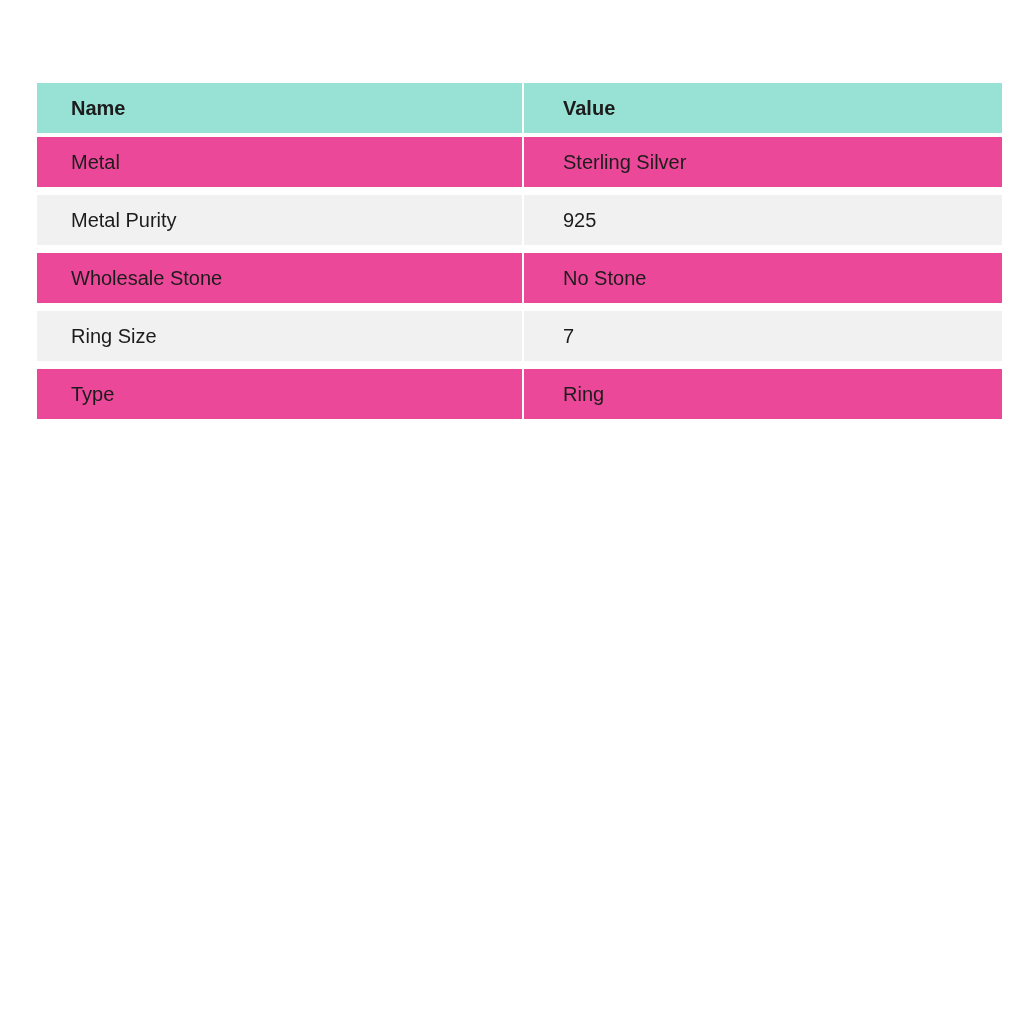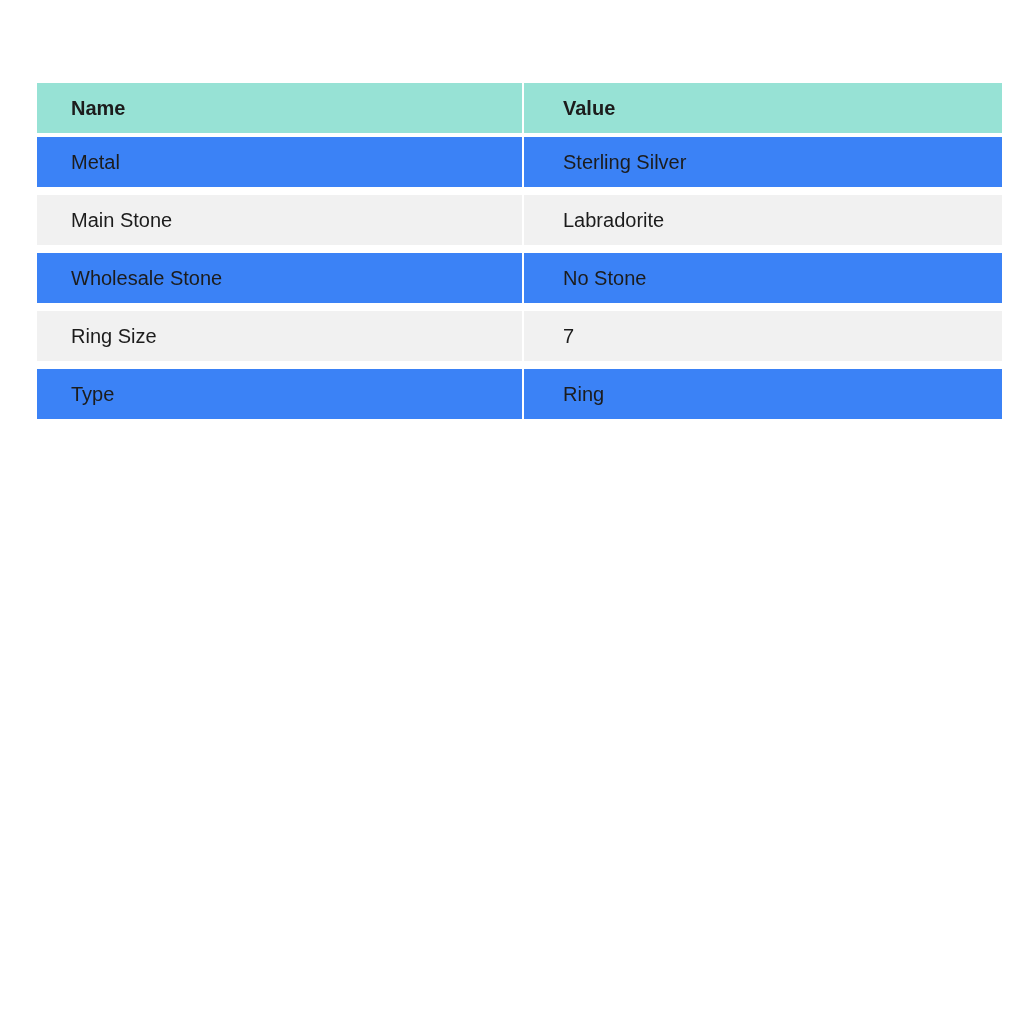"Metal" tbody td { background: #3b82f6 -> #ec4899 }
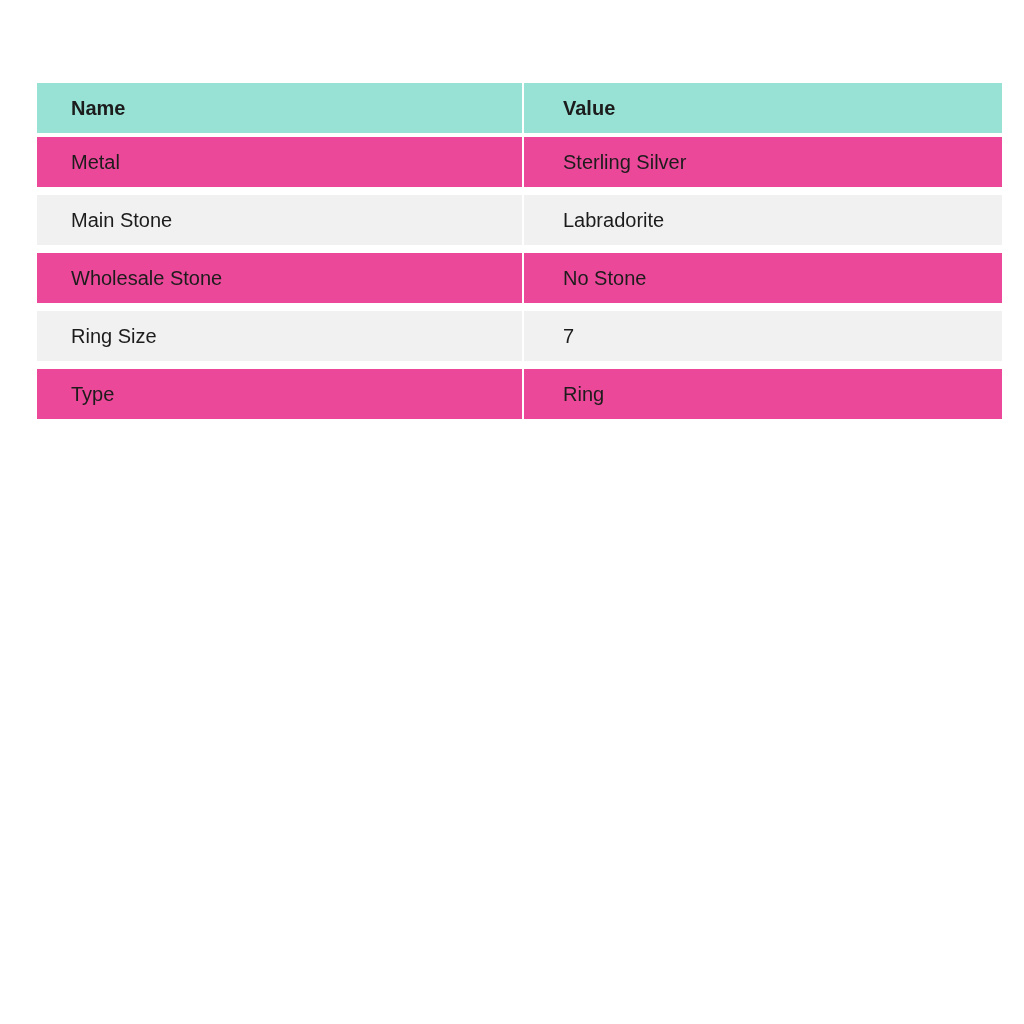"Metal Purity" tr { html: none -> <tr> <td>Metal Purity</td> <td>925</td> </tr> }
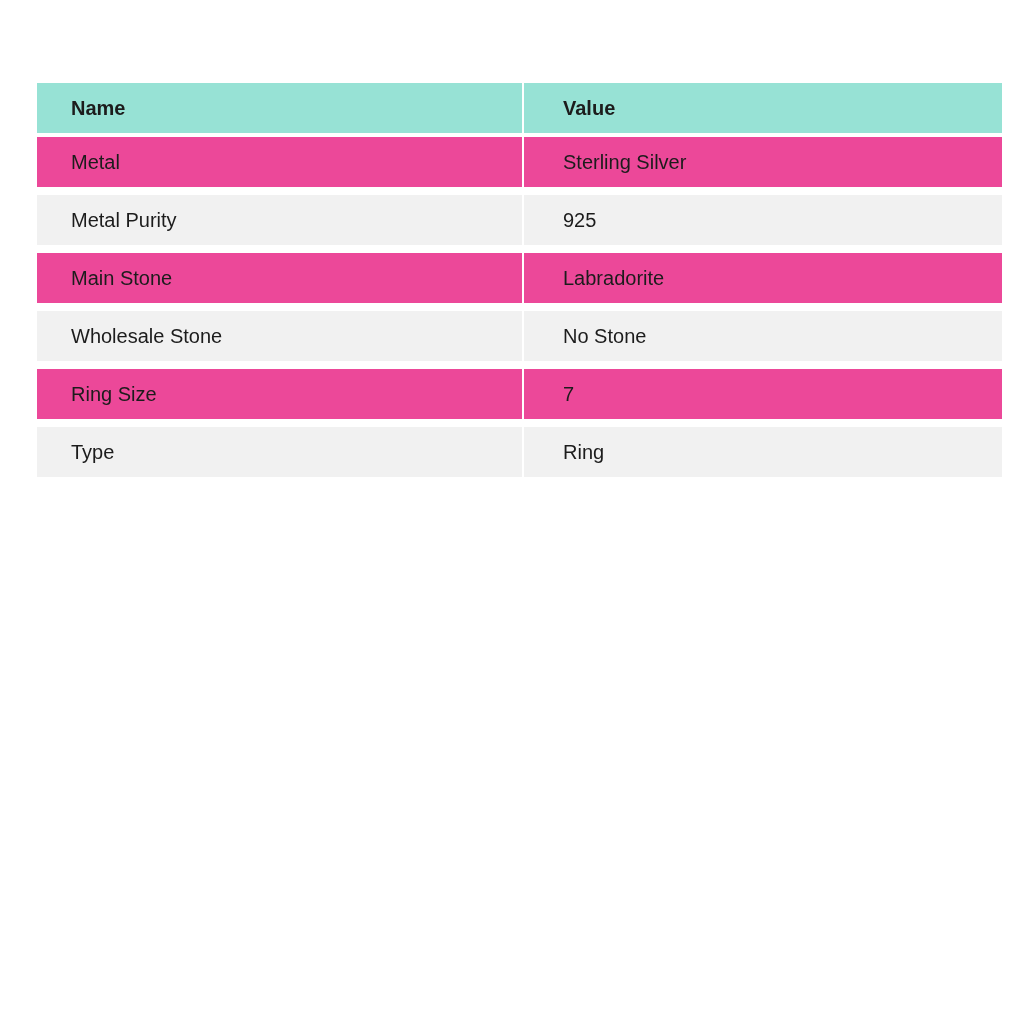"Main Stone" tr { html: <tr> <td>Main Stone</td> <td>Labradorite</td> </tr> -> none }
